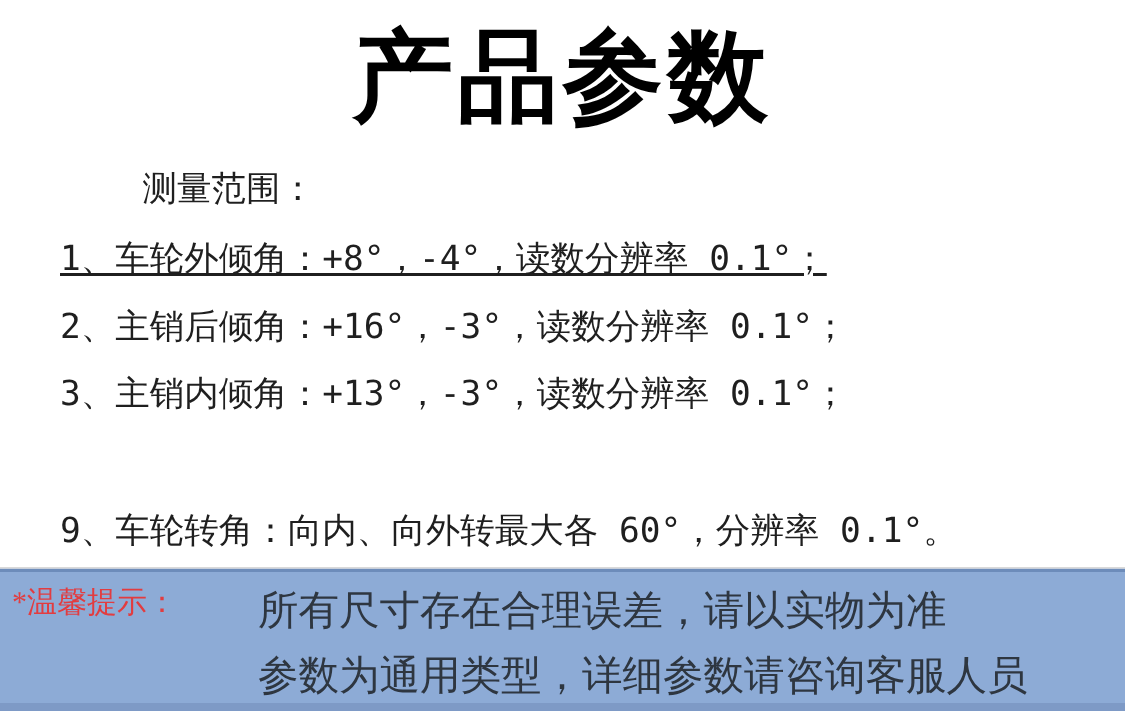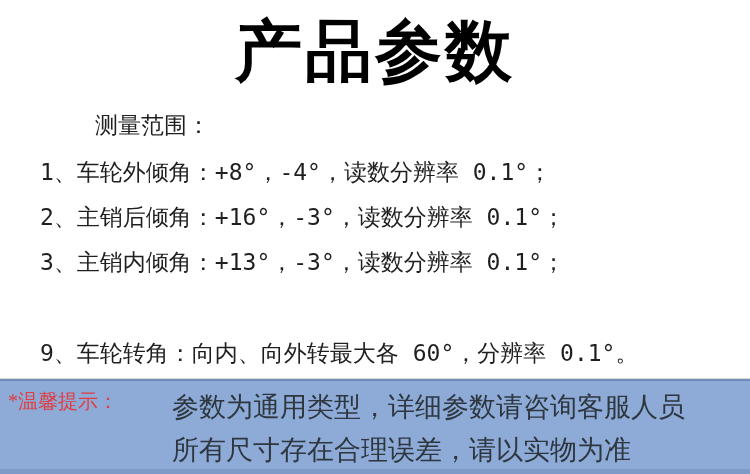"1、车轮外倾角：+8°，-4°，读数分辨率 0.1°；" .item-1 { text-decoration: none -> underline }
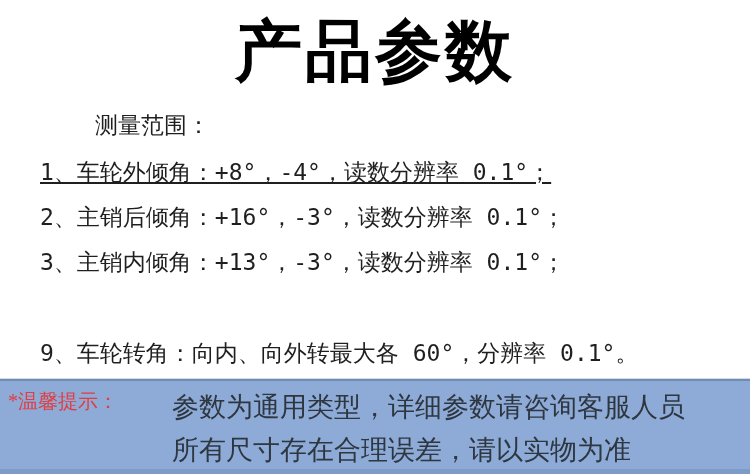"参数为通用类型，详细参数请咨询客服人员" div { order: before "所有尺寸存在合理误差，请以实物为准" -> after "所有尺寸存在合理误差，请以实物为准" }
